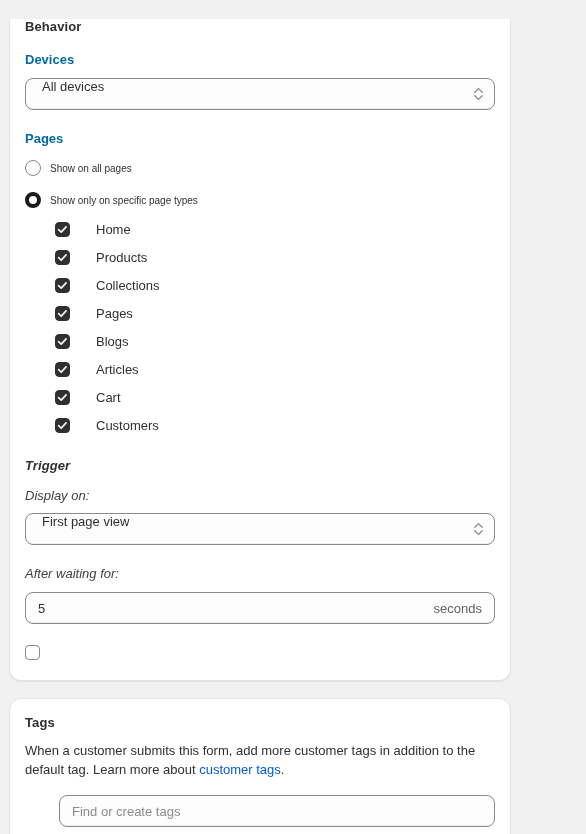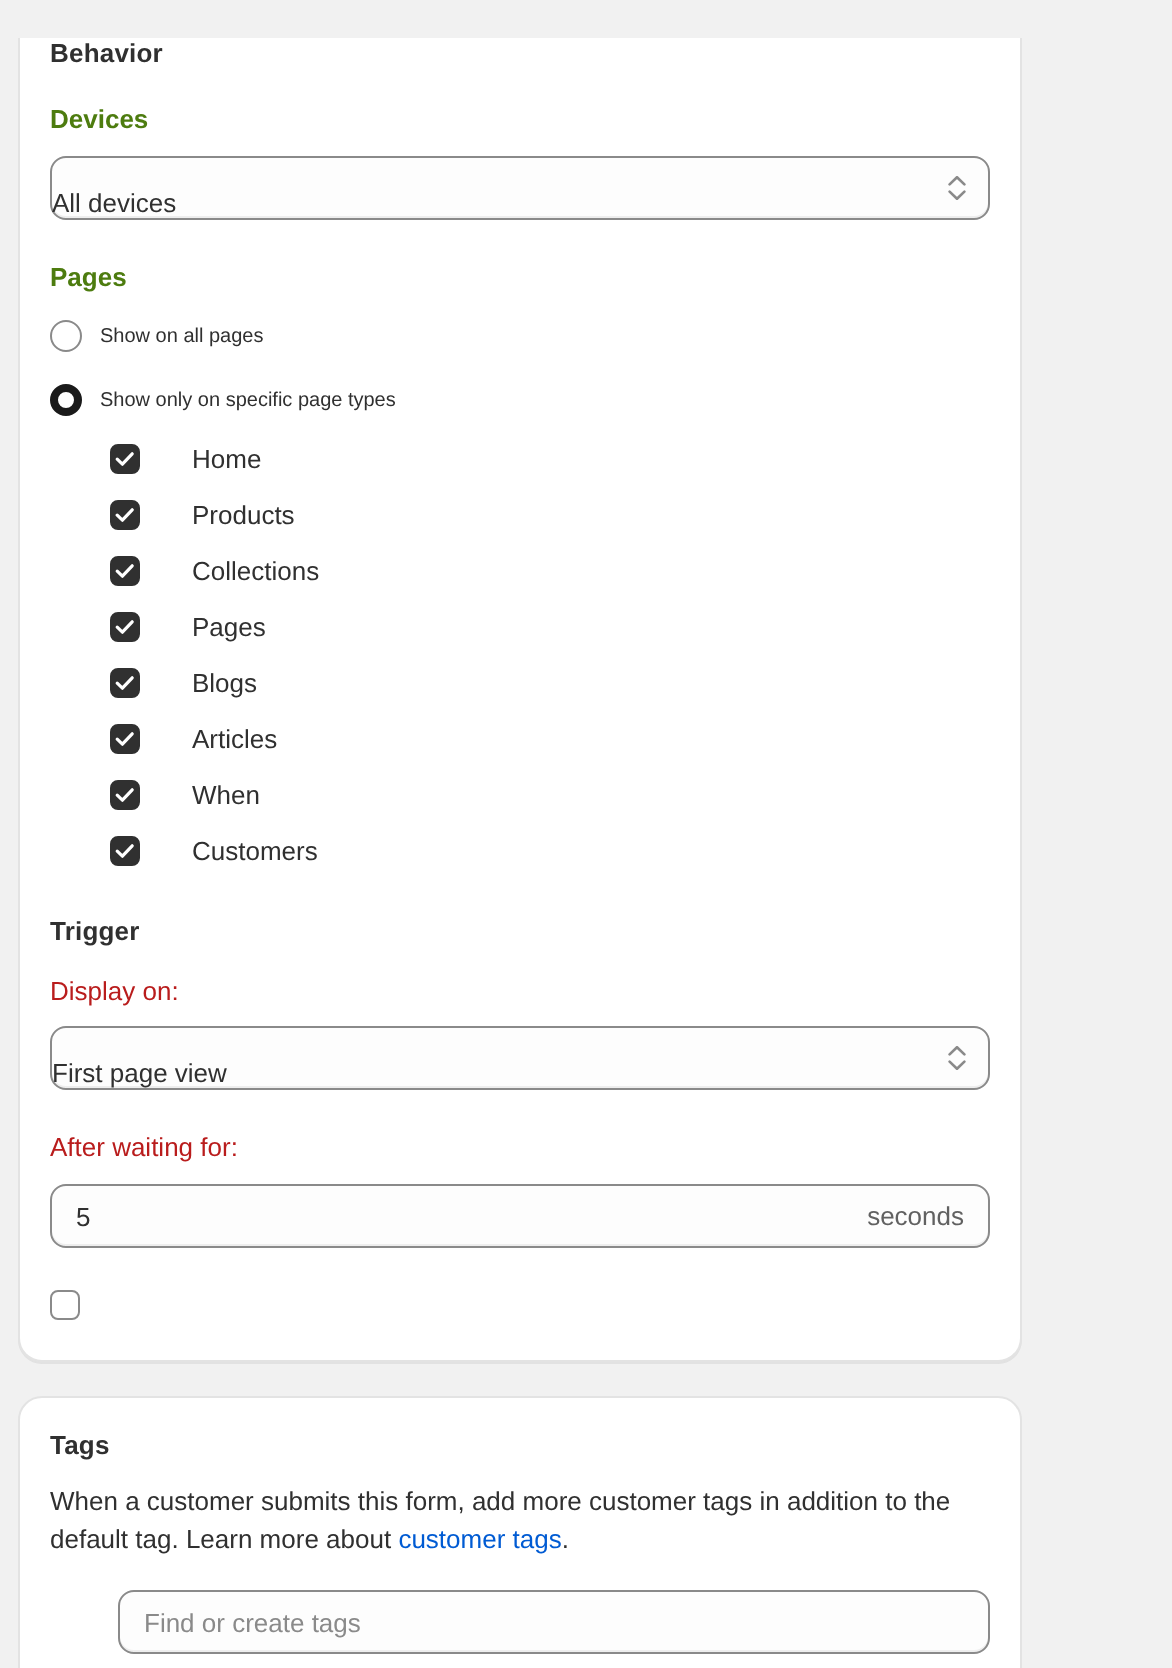"Devices" .field-label { color: #4d7c0f -> #0369a1 }
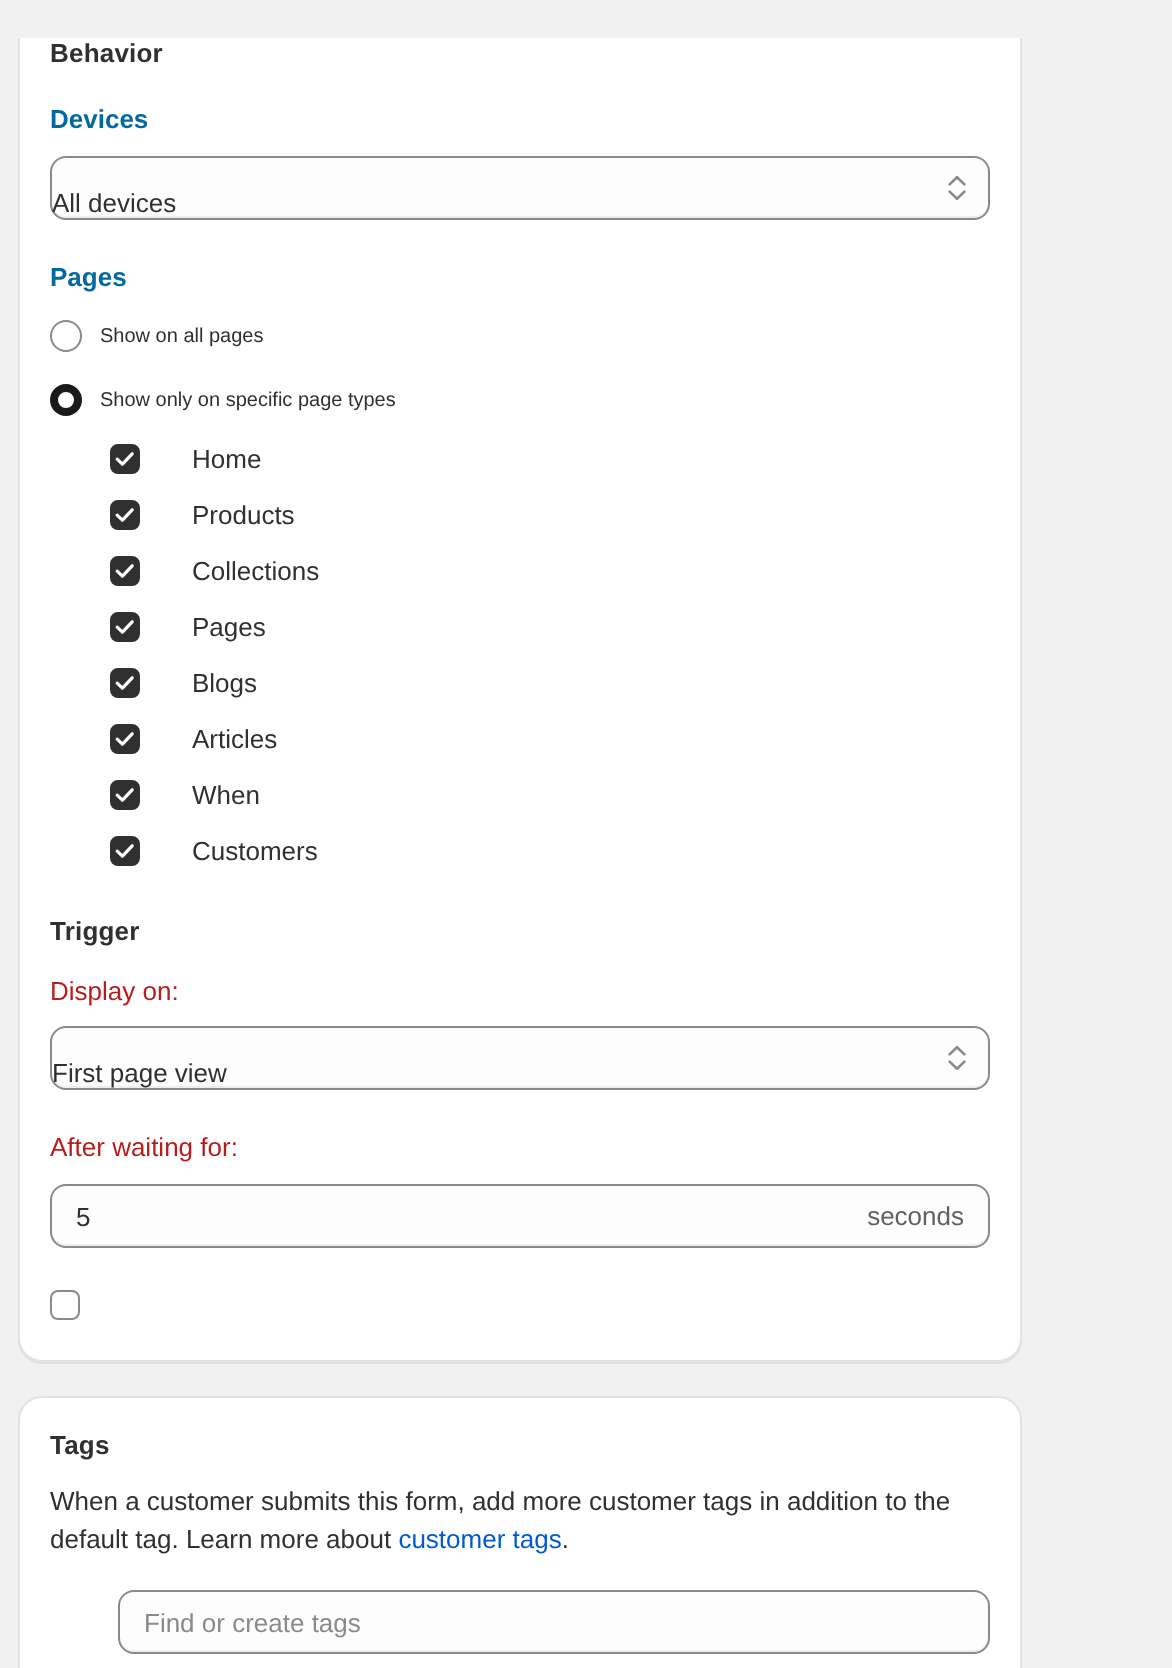"All devices" .select-box { align-items: flex-end -> flex-start; padding: 0 0 -> 0 16px }
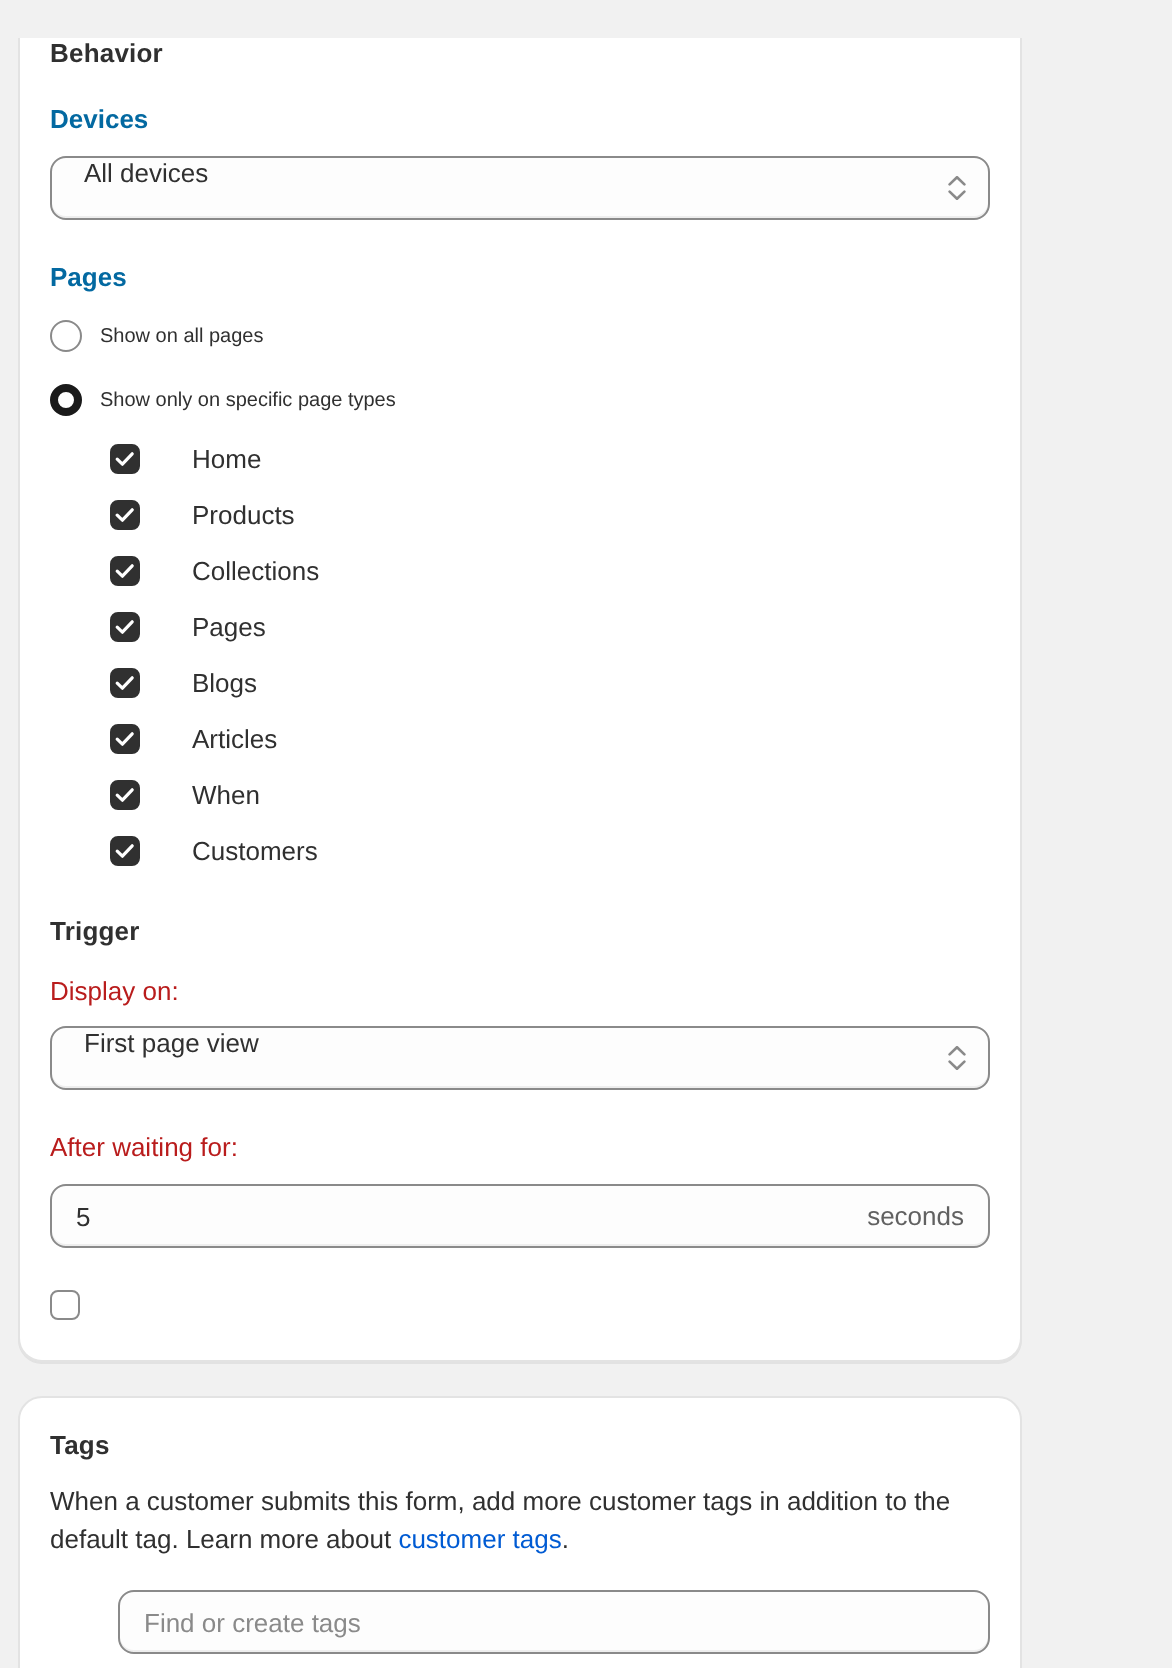"When" span.cb-label { text: When -> Cart }
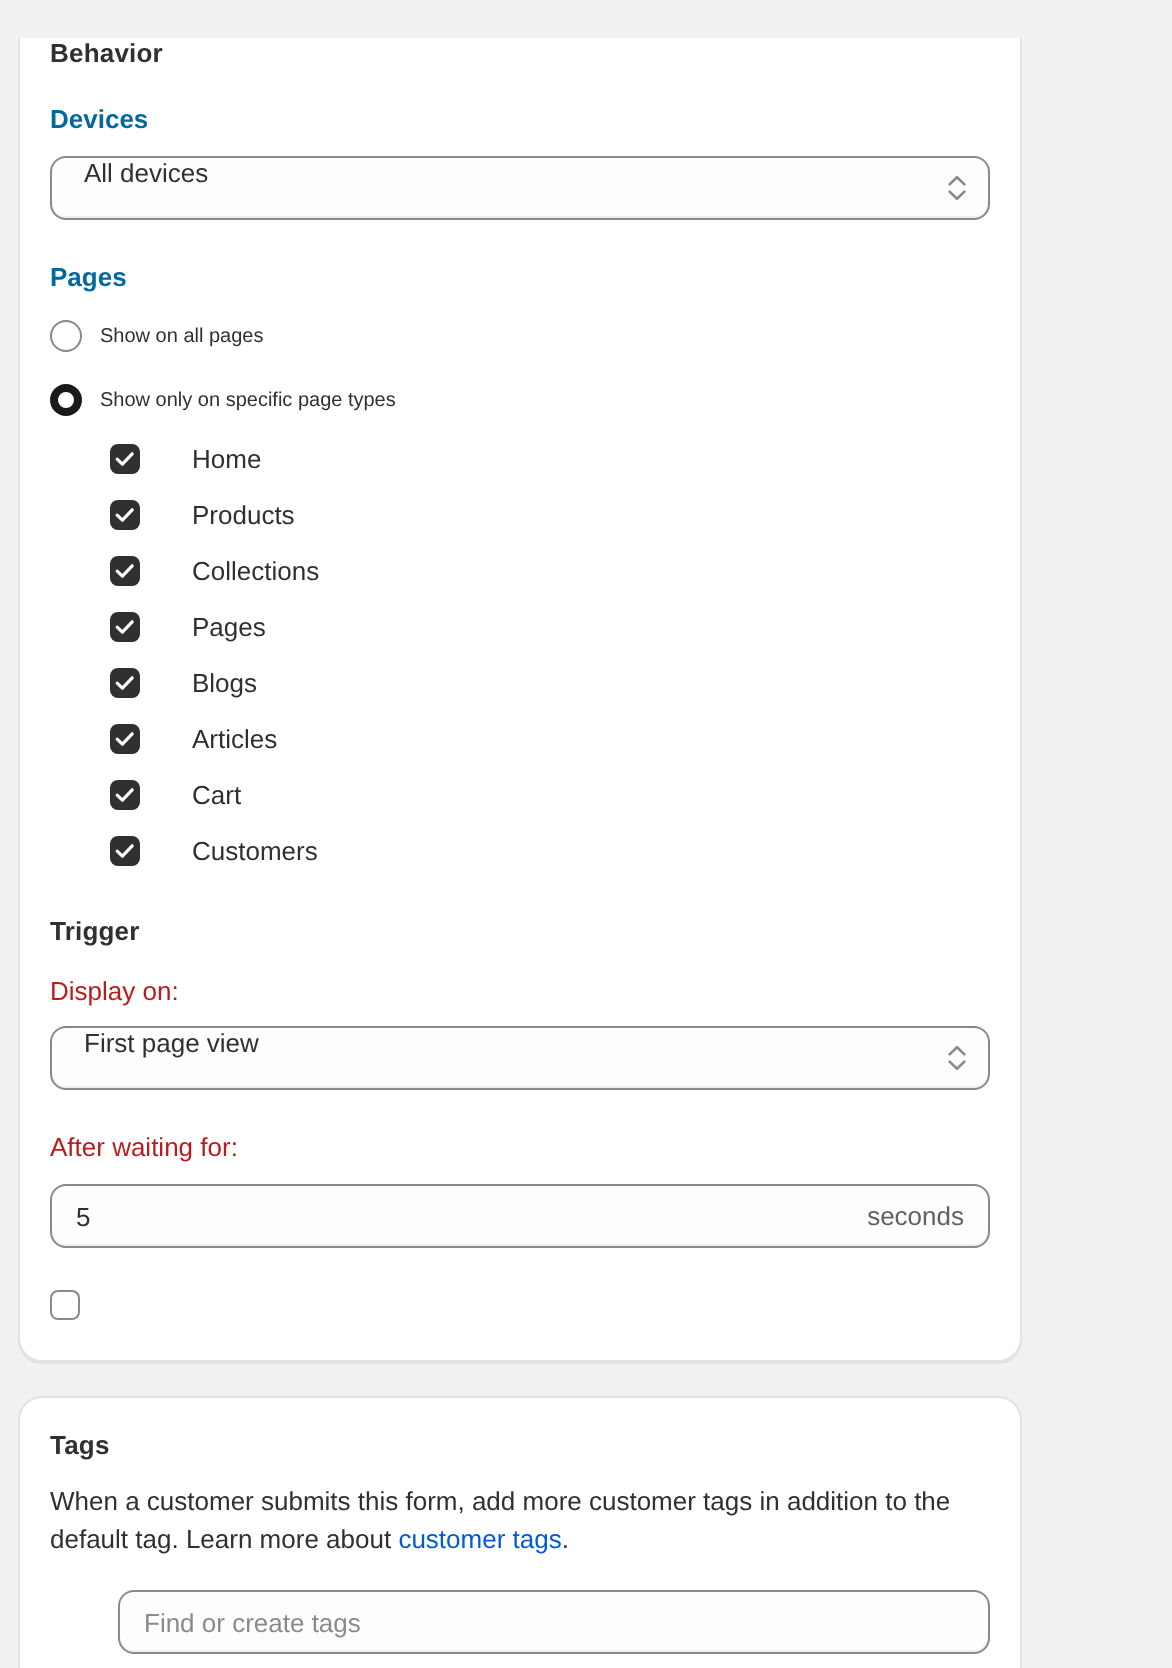"Trigger" .trigger-title { font-style: none -> italic }
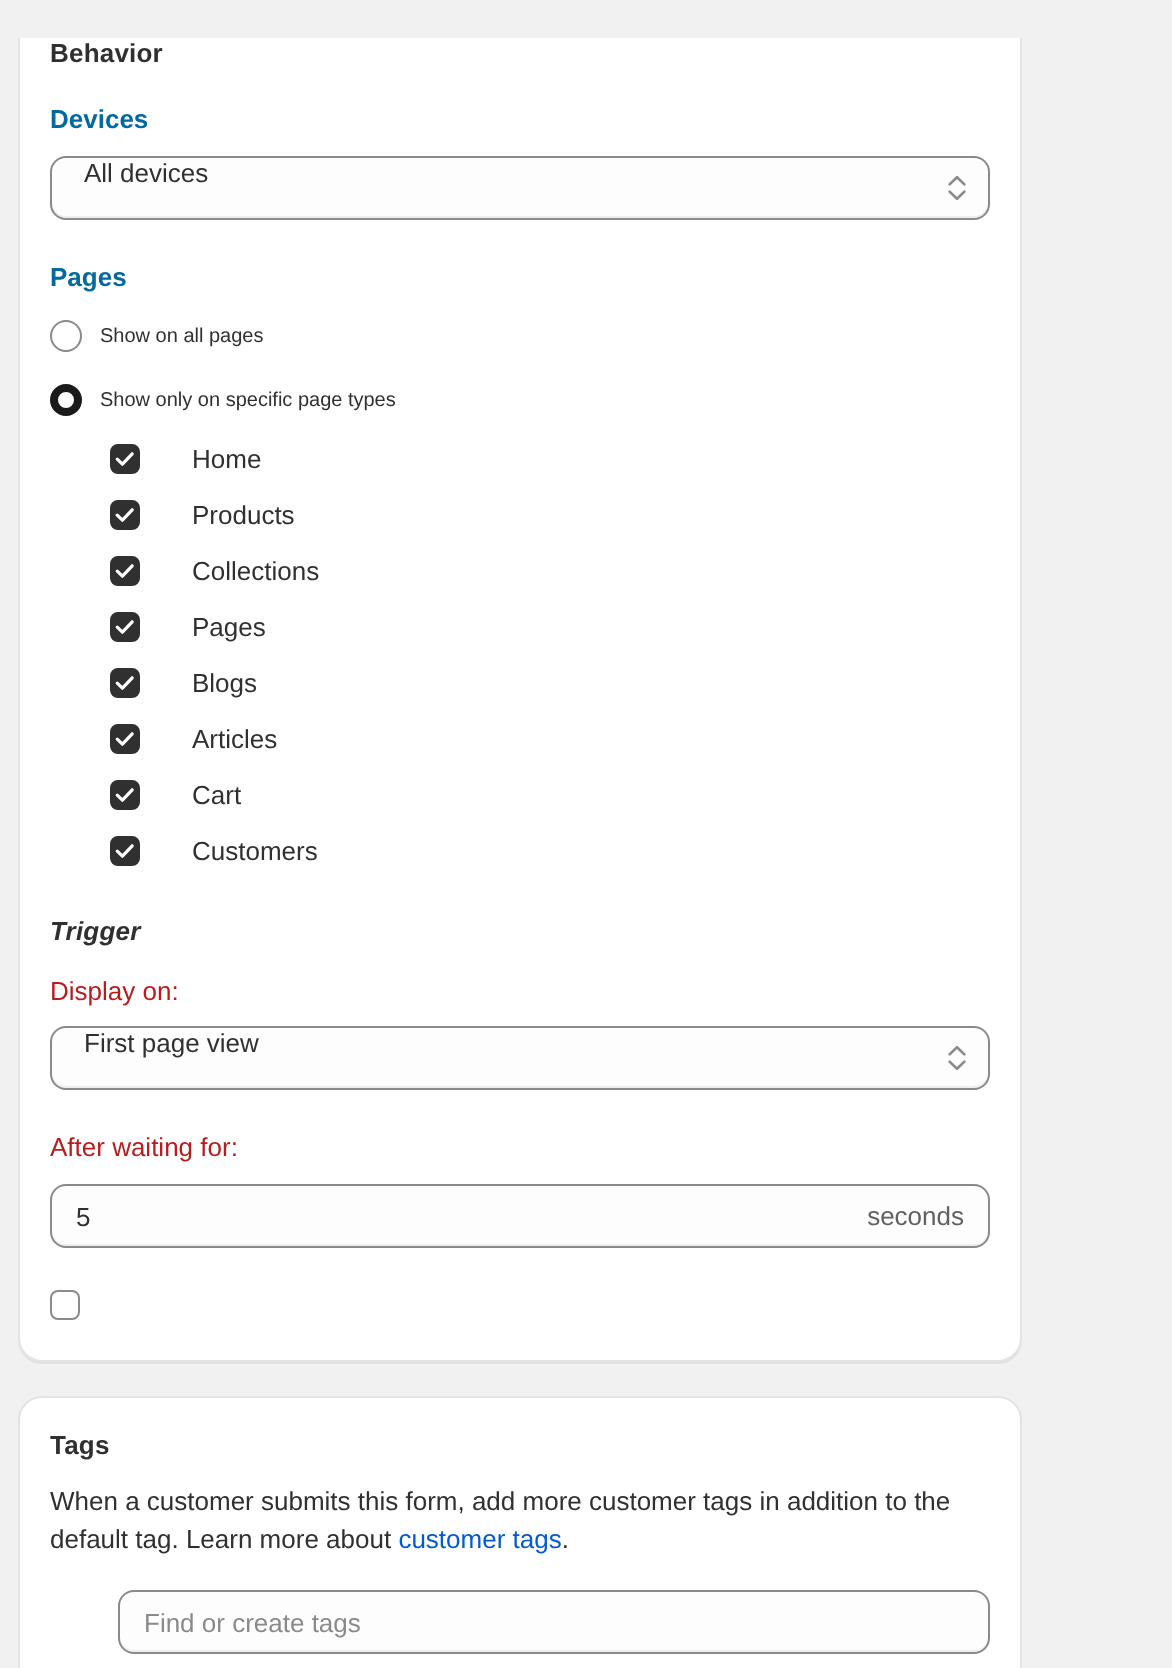"Display on:" .field-label-reg { color: #b91c1c -> #404040; font-style: none -> italic }
